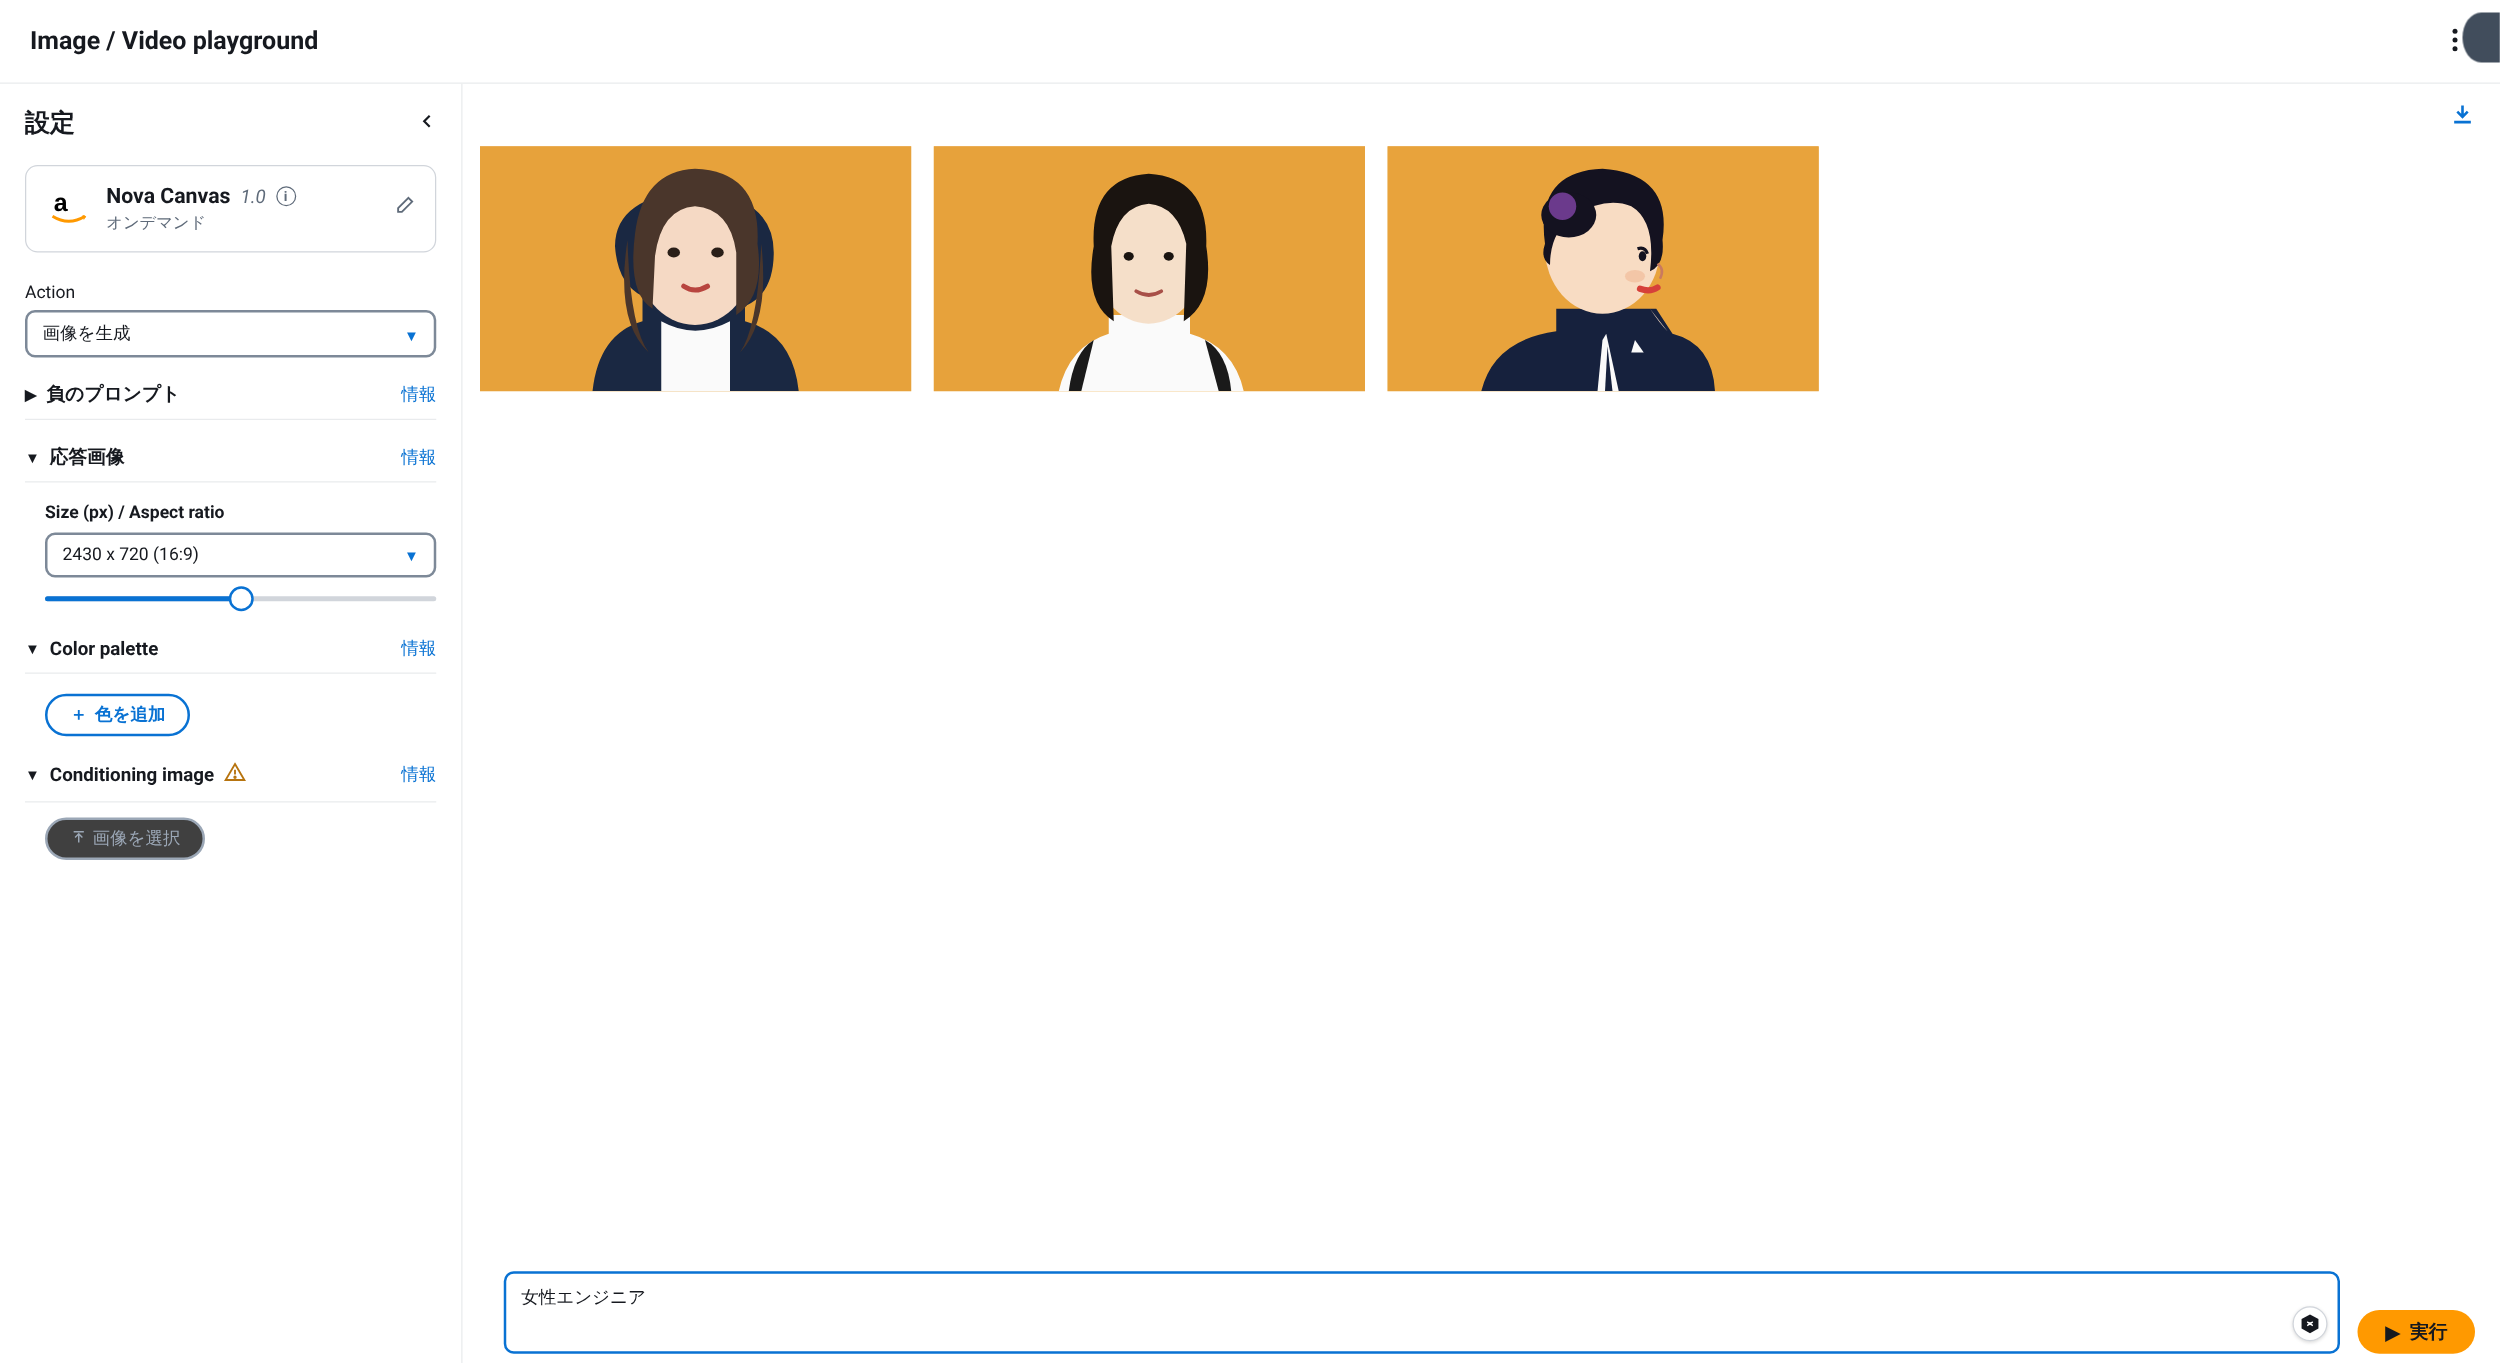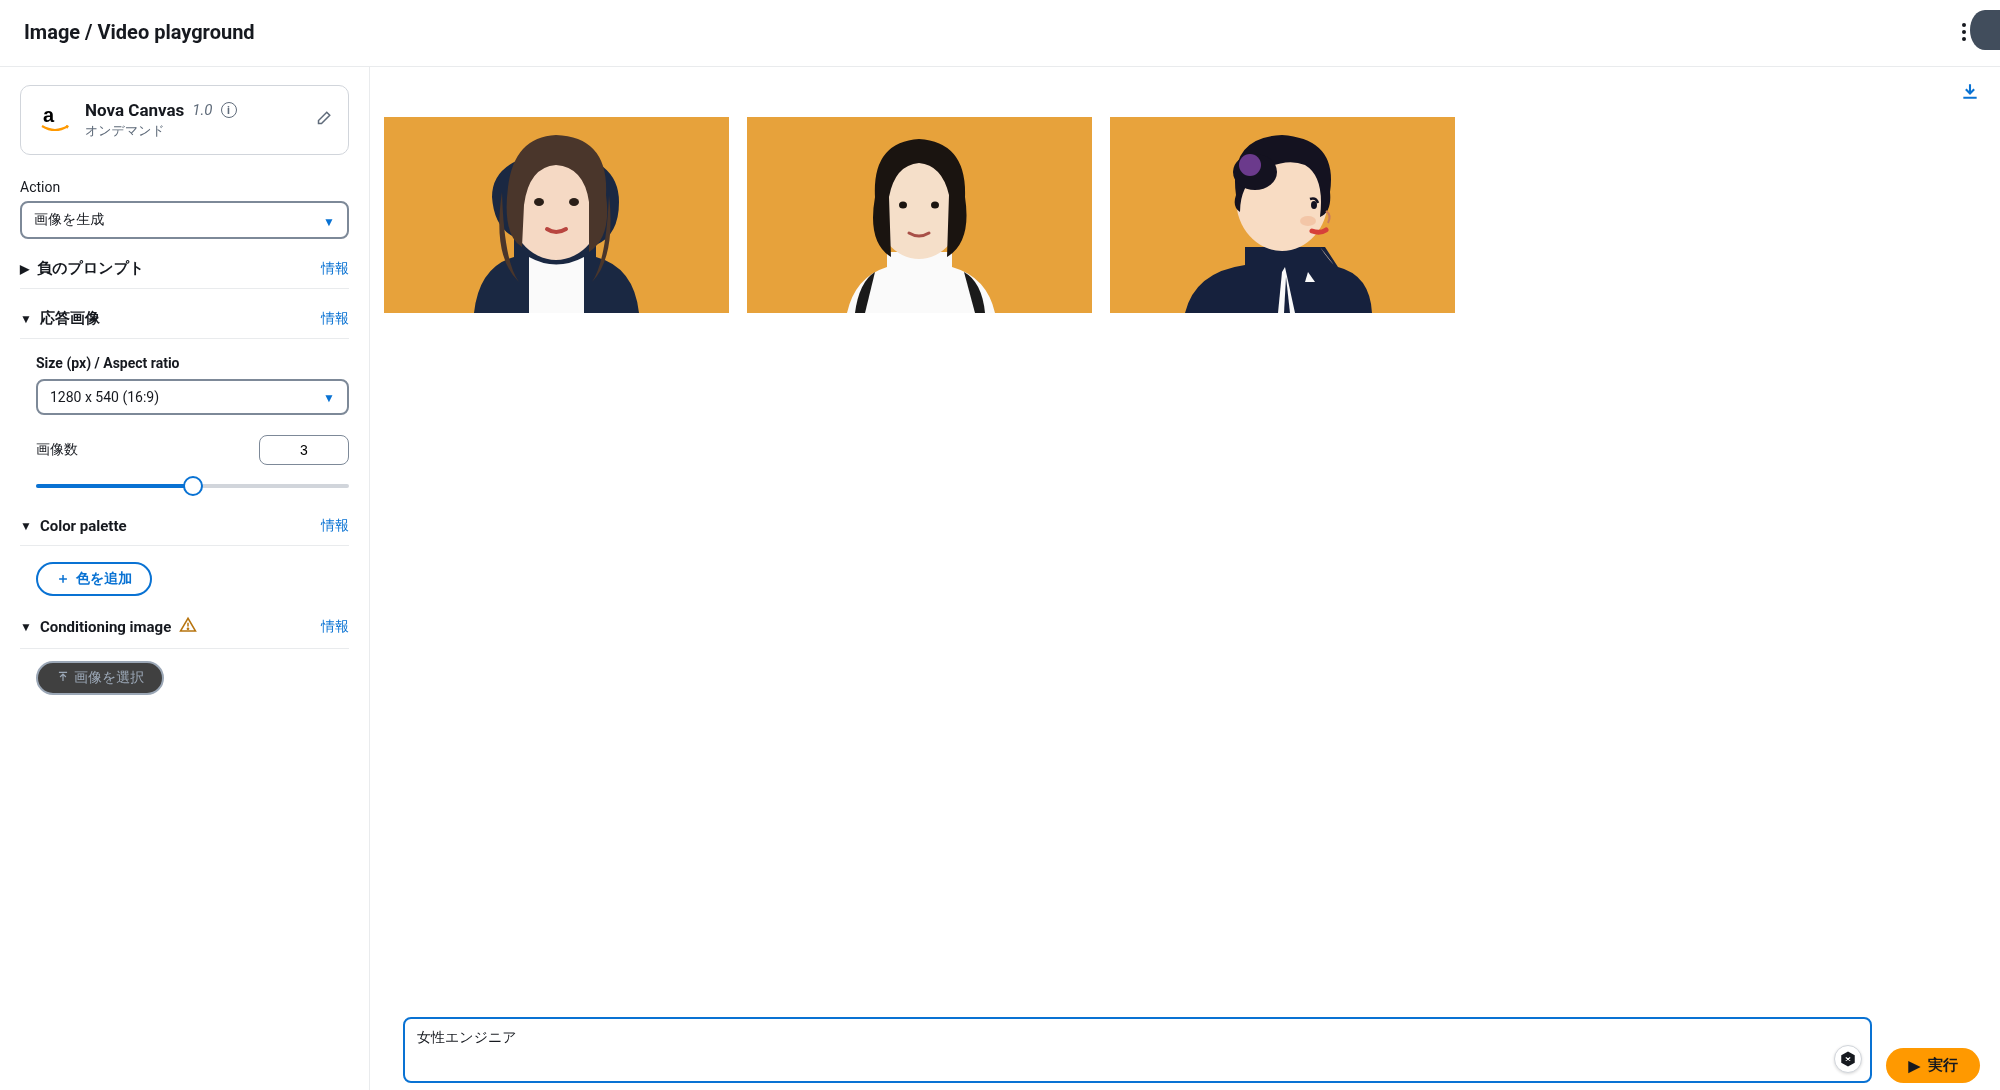"設定" div.sidebar-header { html: none -> <div> <h2>設定</h2> <span> <svg> <path></path> </svg> </span> </div> }
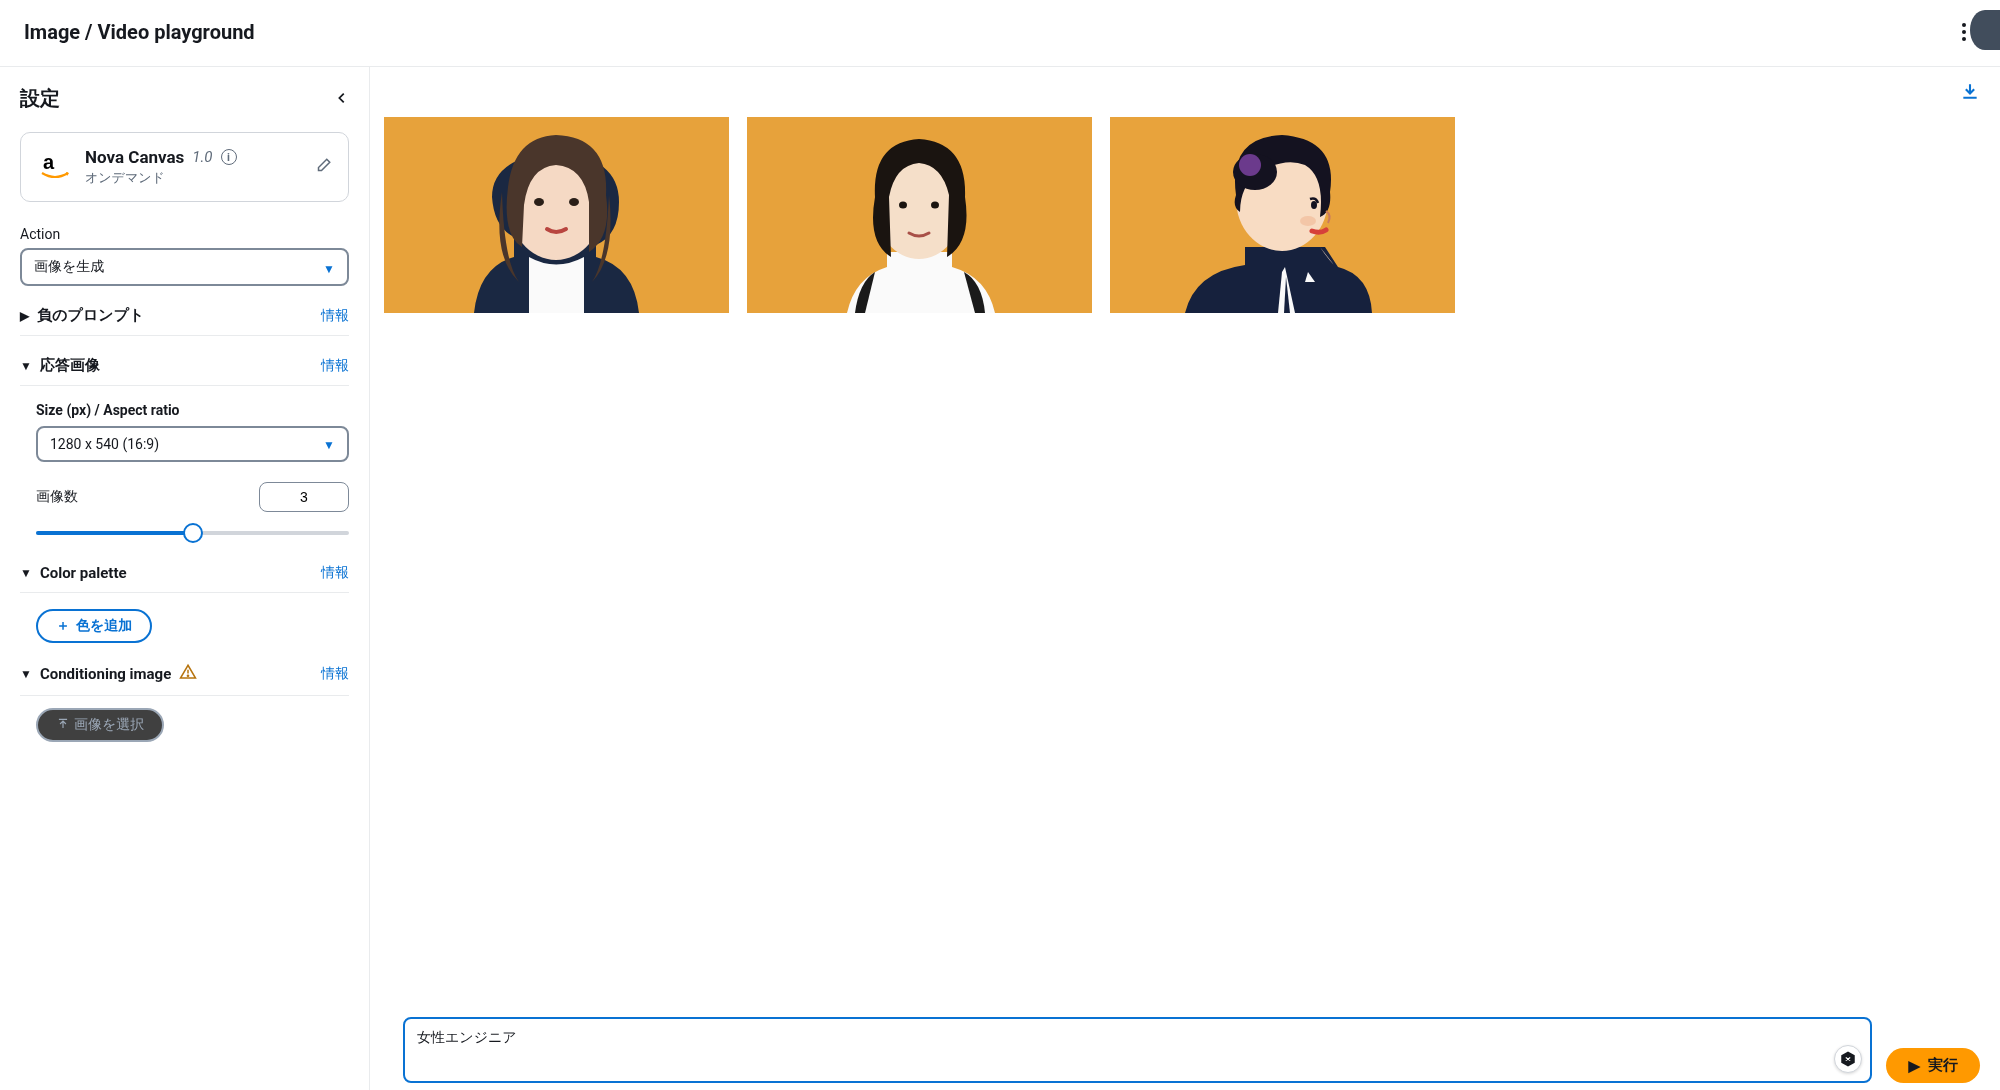"1280 x 540 (16:9)" span { text: 1280 x 540 -> 2430 x 720 }
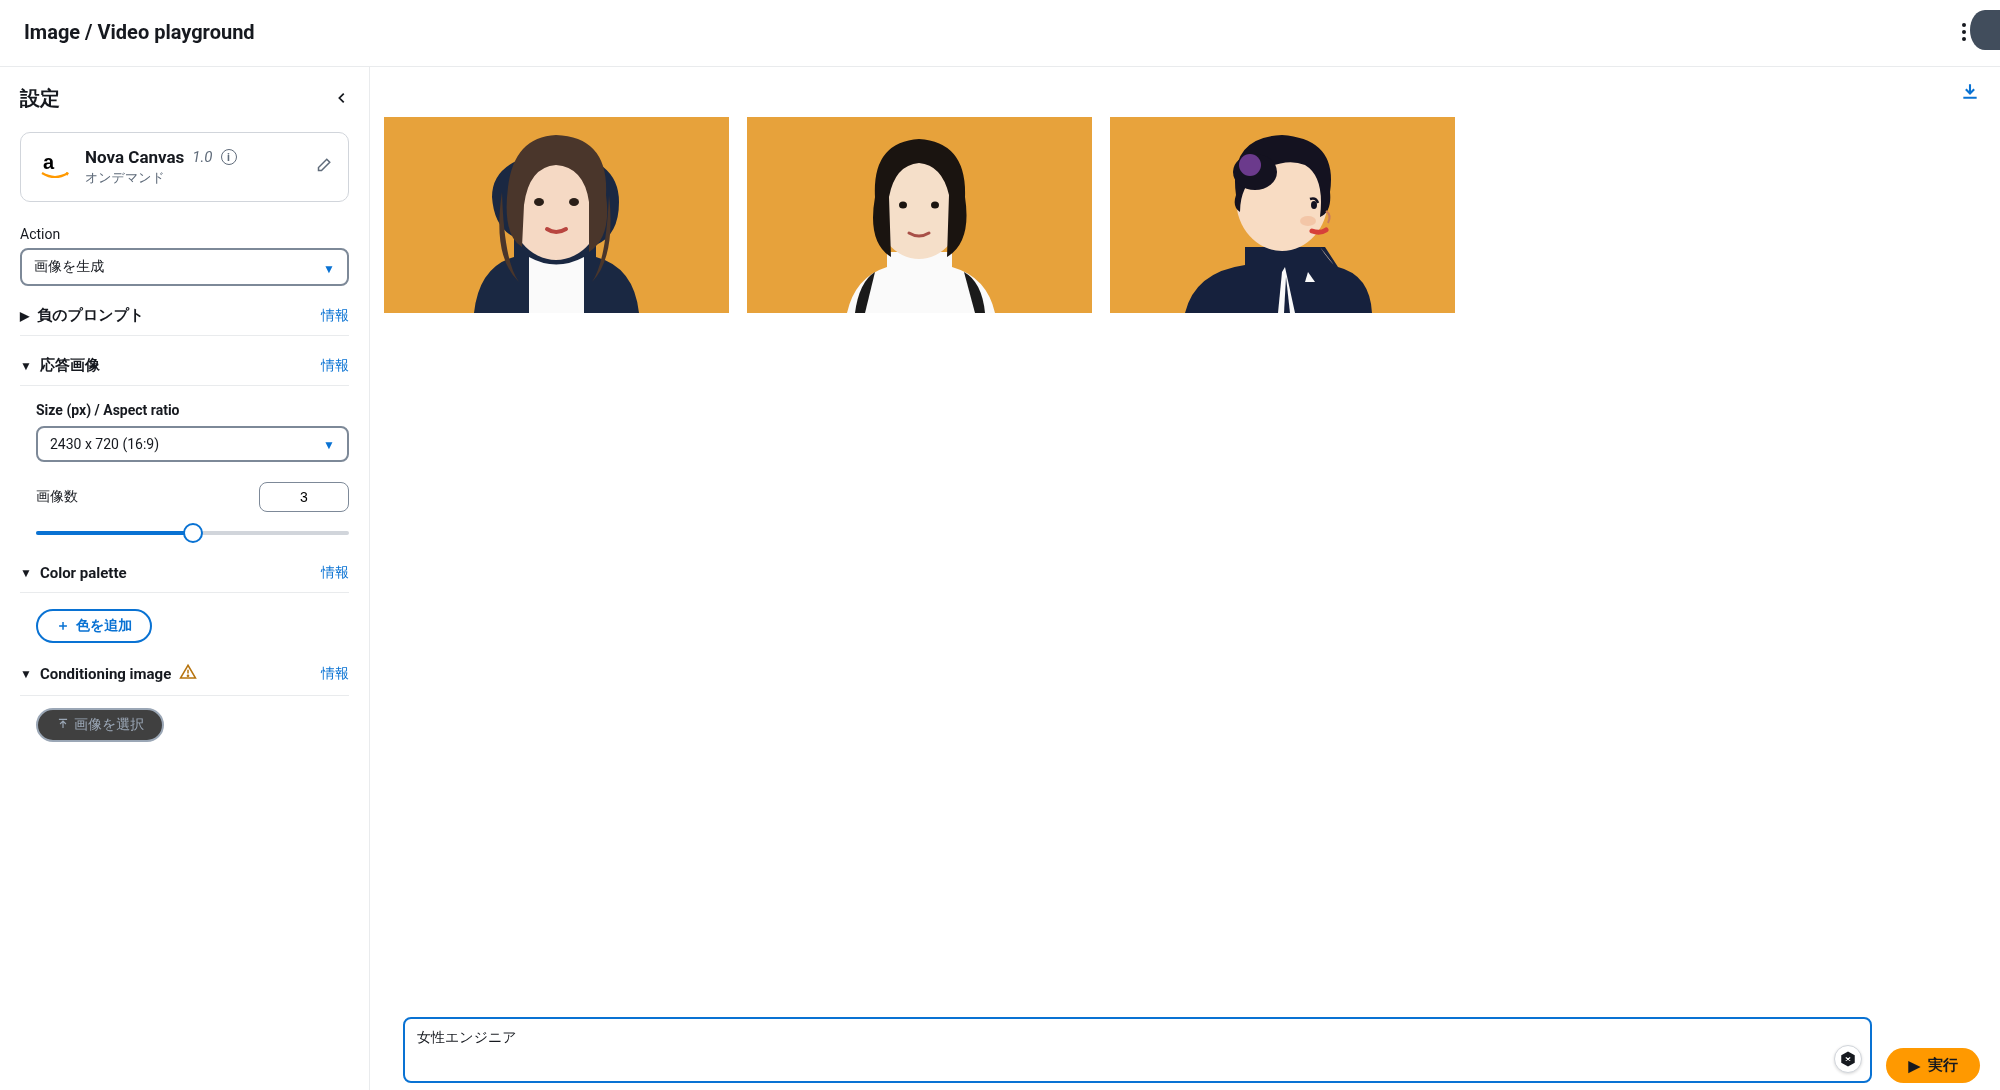"画像数" div.img-count-row { html: <div> <span>画像数</span> <input> </div> -> none }
